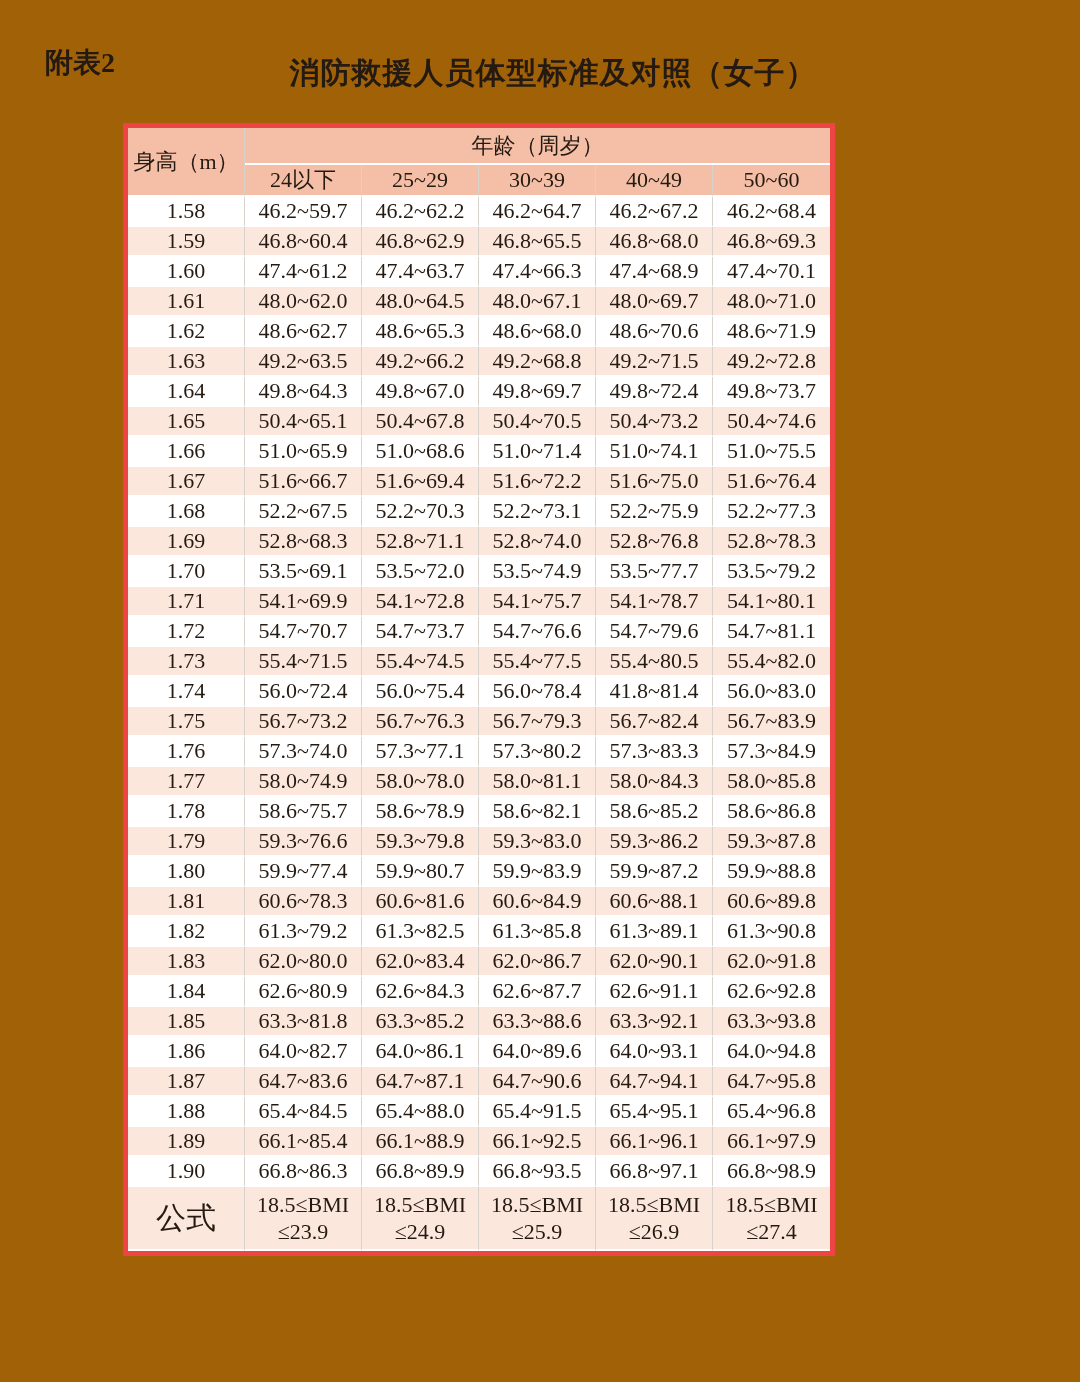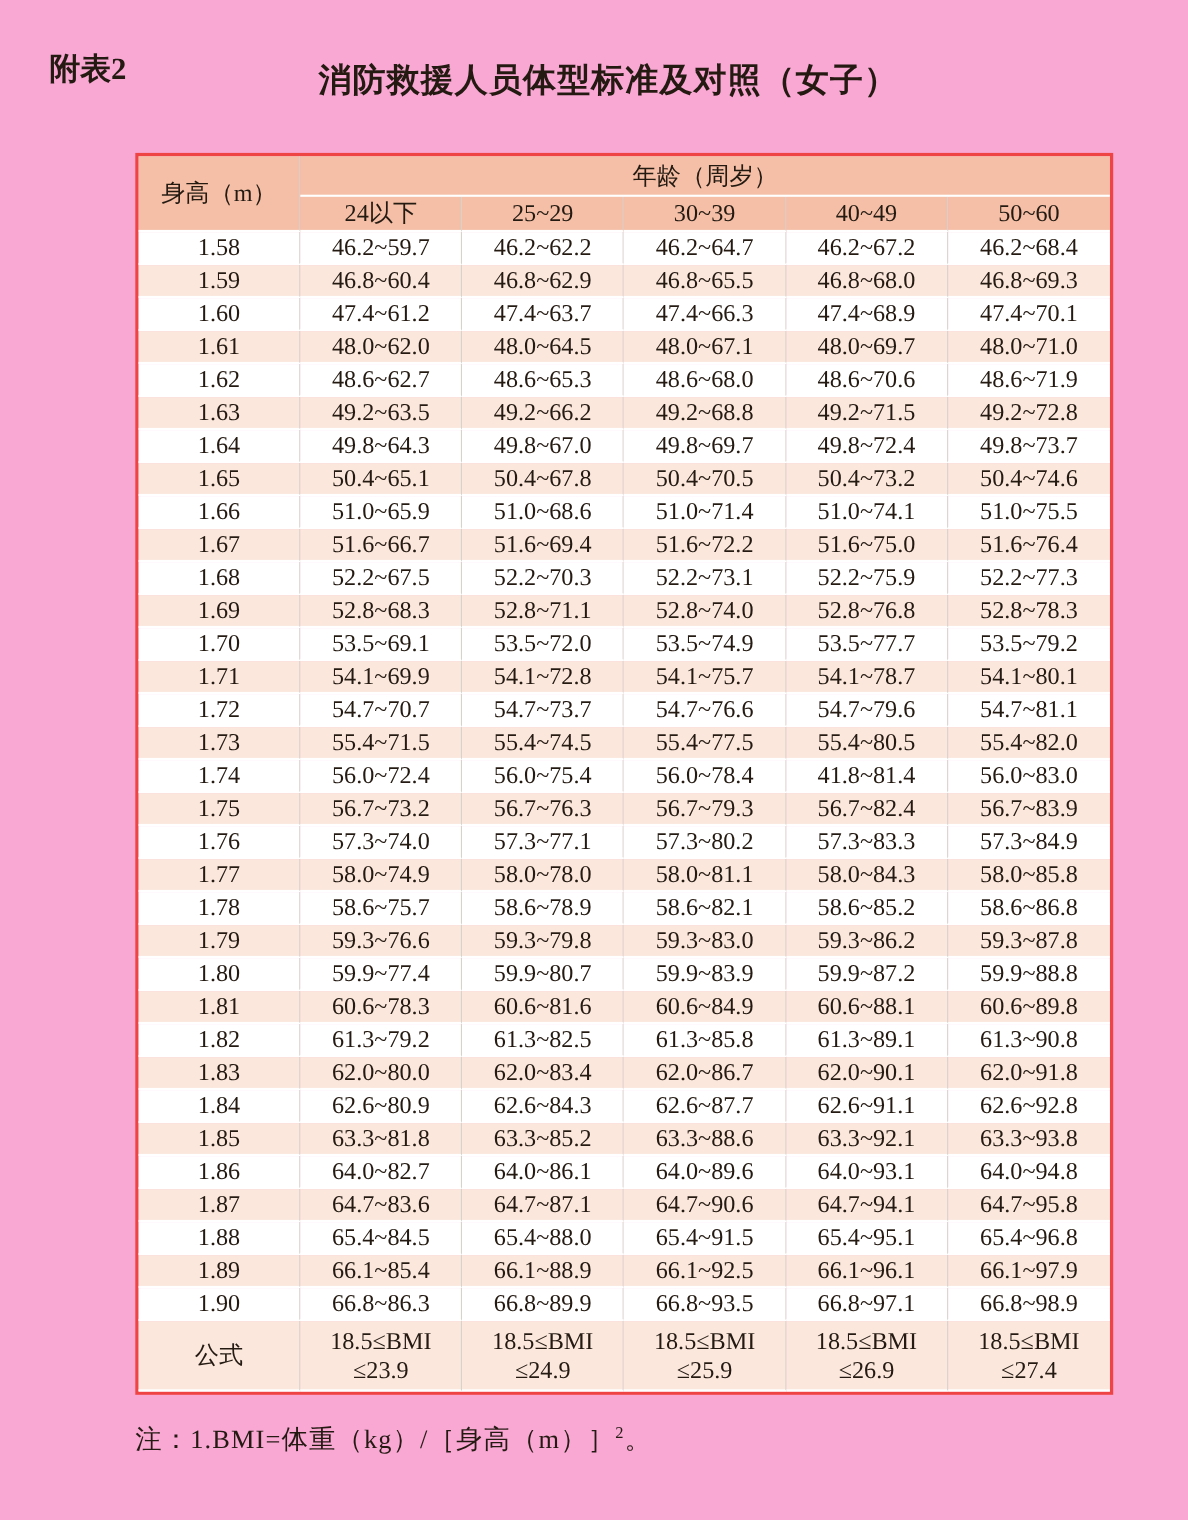"附表2" .page { background: #f9a8d4 -> #a16207 }
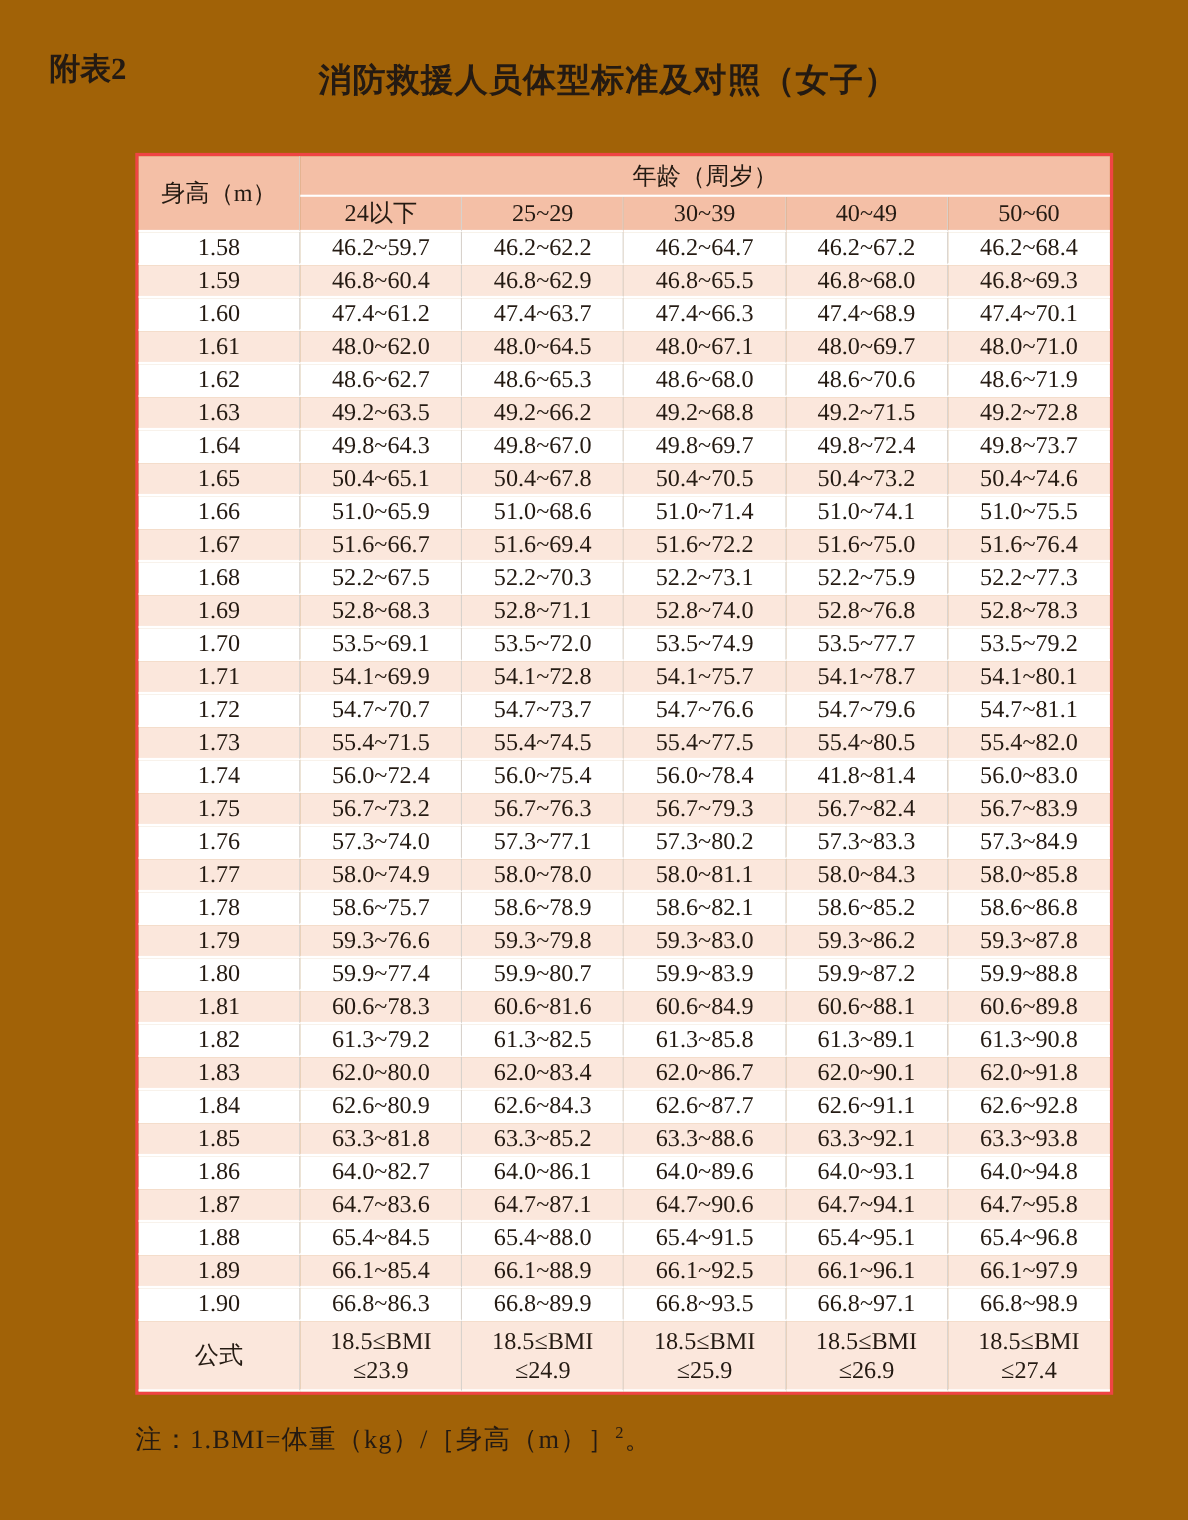"身高（m）" table.bmi { border: 3px solid #ef4444 -> 5px solid #ef4444; margin-top: 16px -> none; width: 889px -> 712px }
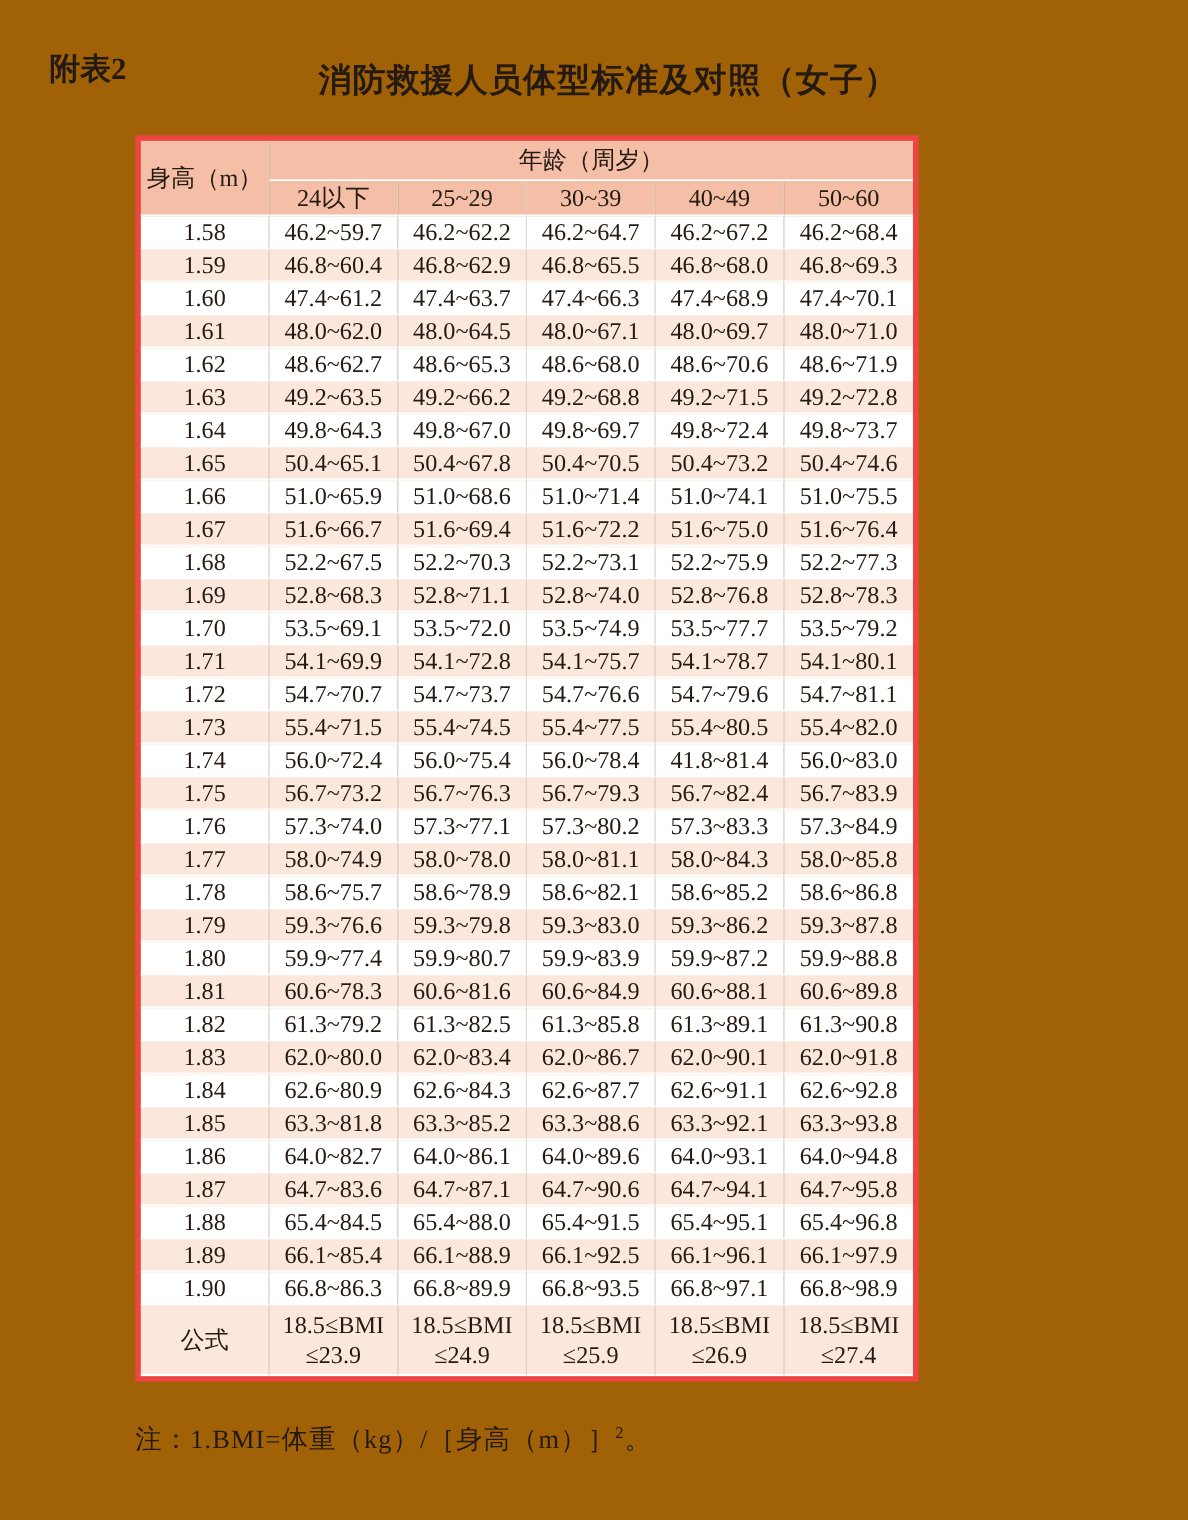"公式" tr.formula-row td:first-child { font-size: 22px -> 30px }
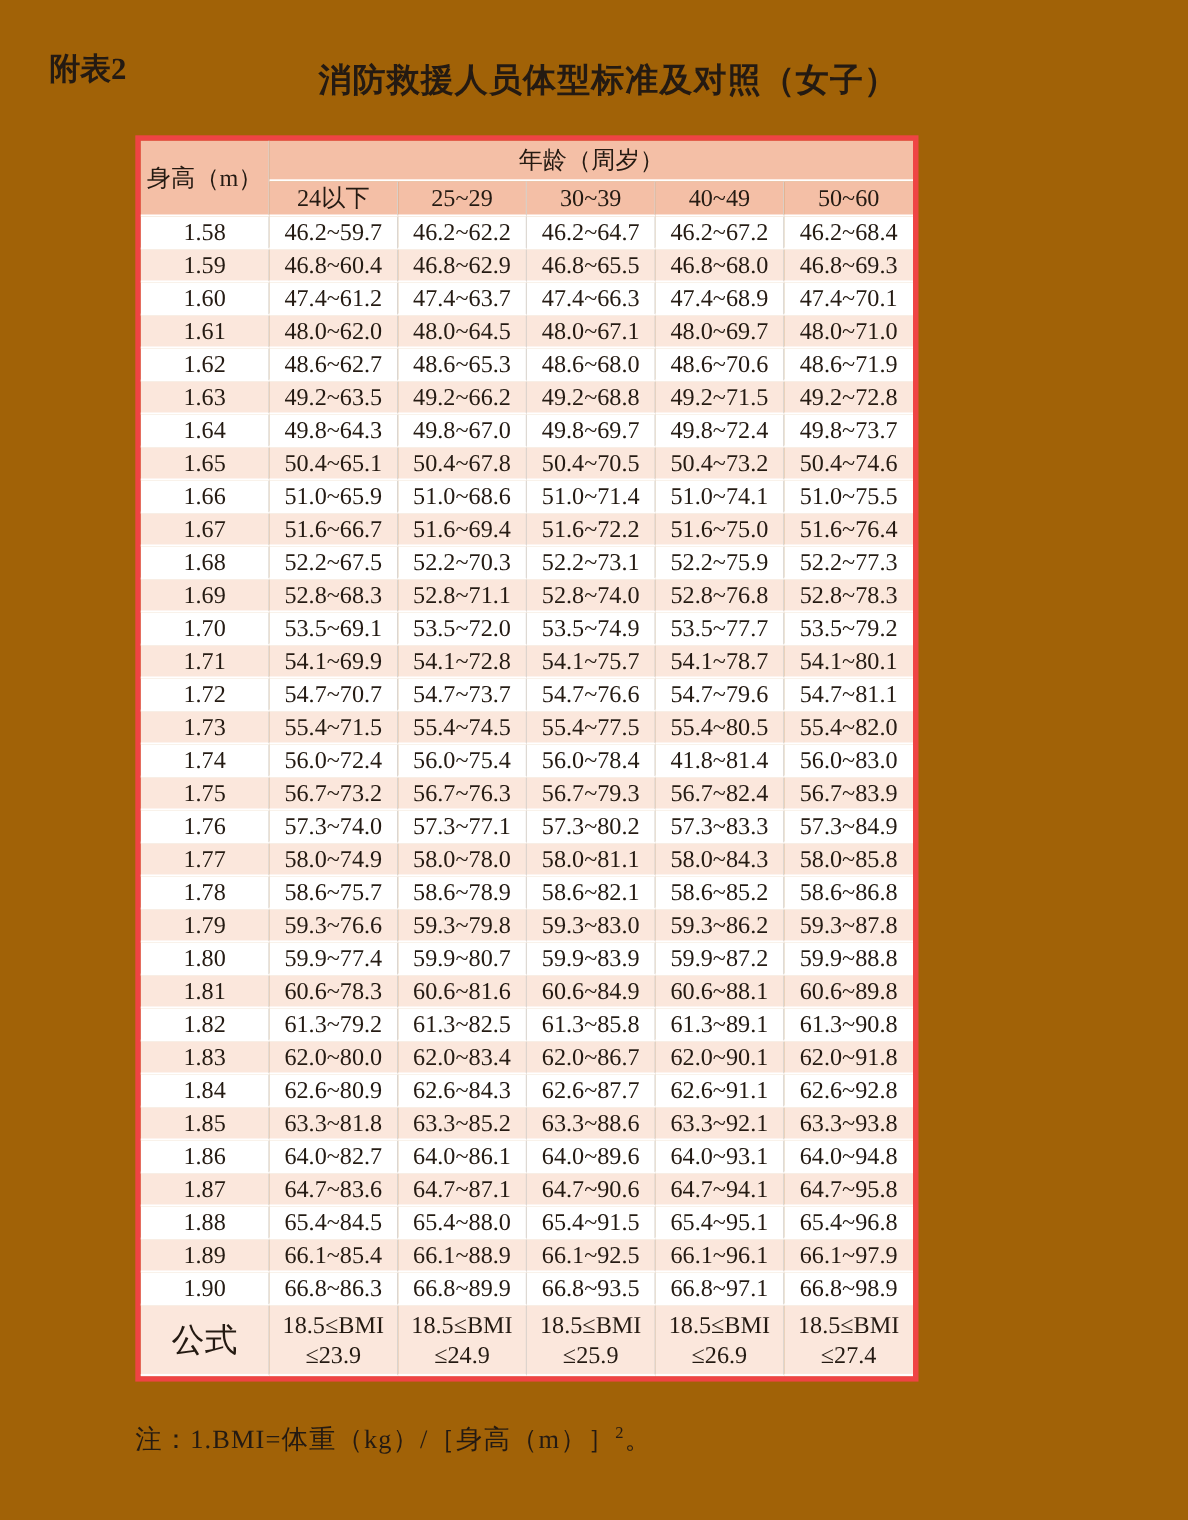"注：1.BMI=体重（kg）/［身高（m）］2。" p.note { html: <p> <span>注：1.BMI=体重（kg）/［身高（m）］</span><sup>2</sup><span>。</span> </p> -> none }
